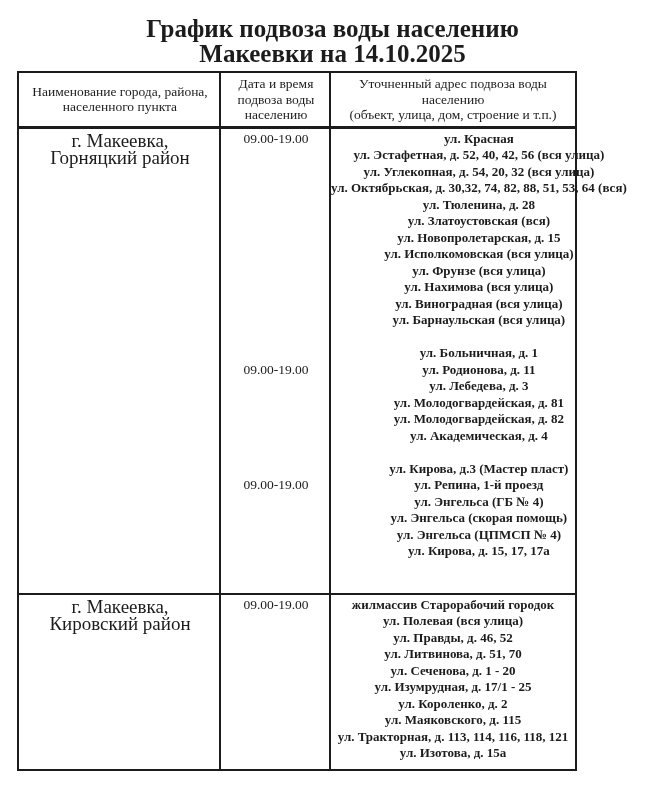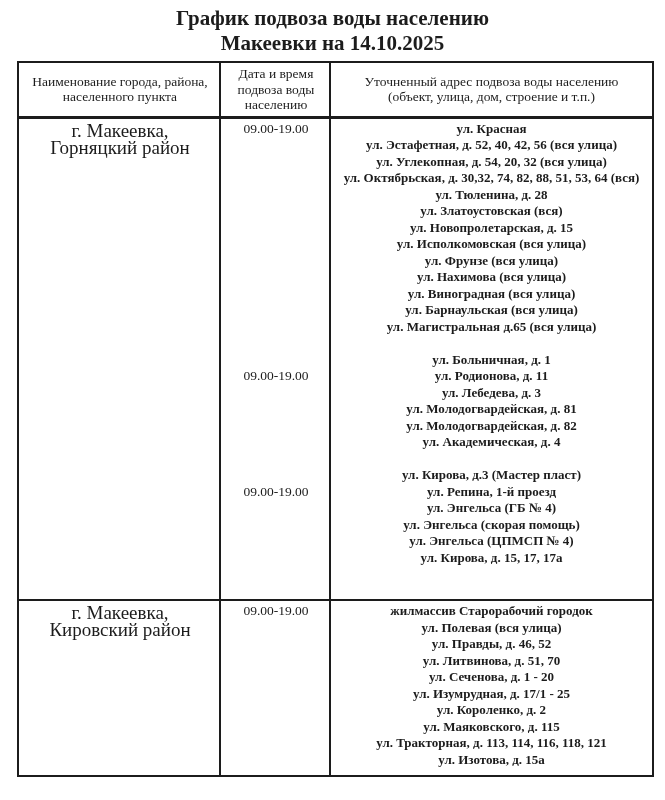"График подвоза воды населению" .title { font-size: 21px -> 25px; padding-top: 6px -> 16px }
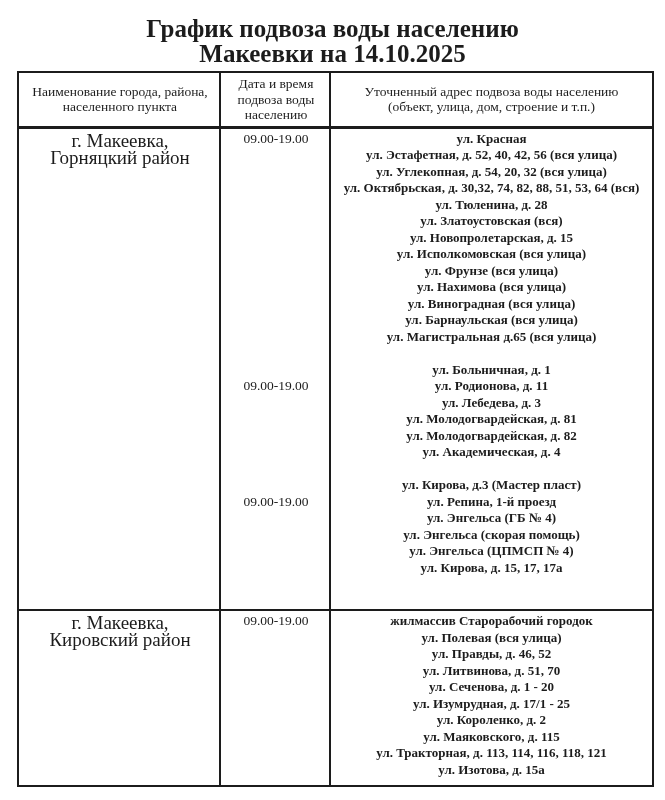"Наименование города, района," .tbl { width: 637px -> 560px }
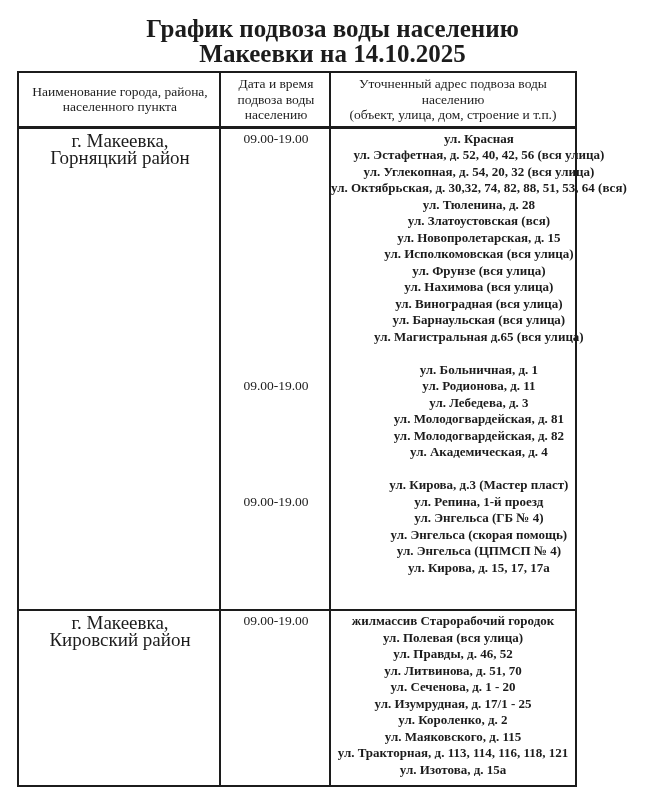"ул. Магистральная д.65 (вся улица)" div.aline { html: <div>ул. Магистральная д.65 (вся улица)</div> -> none }
